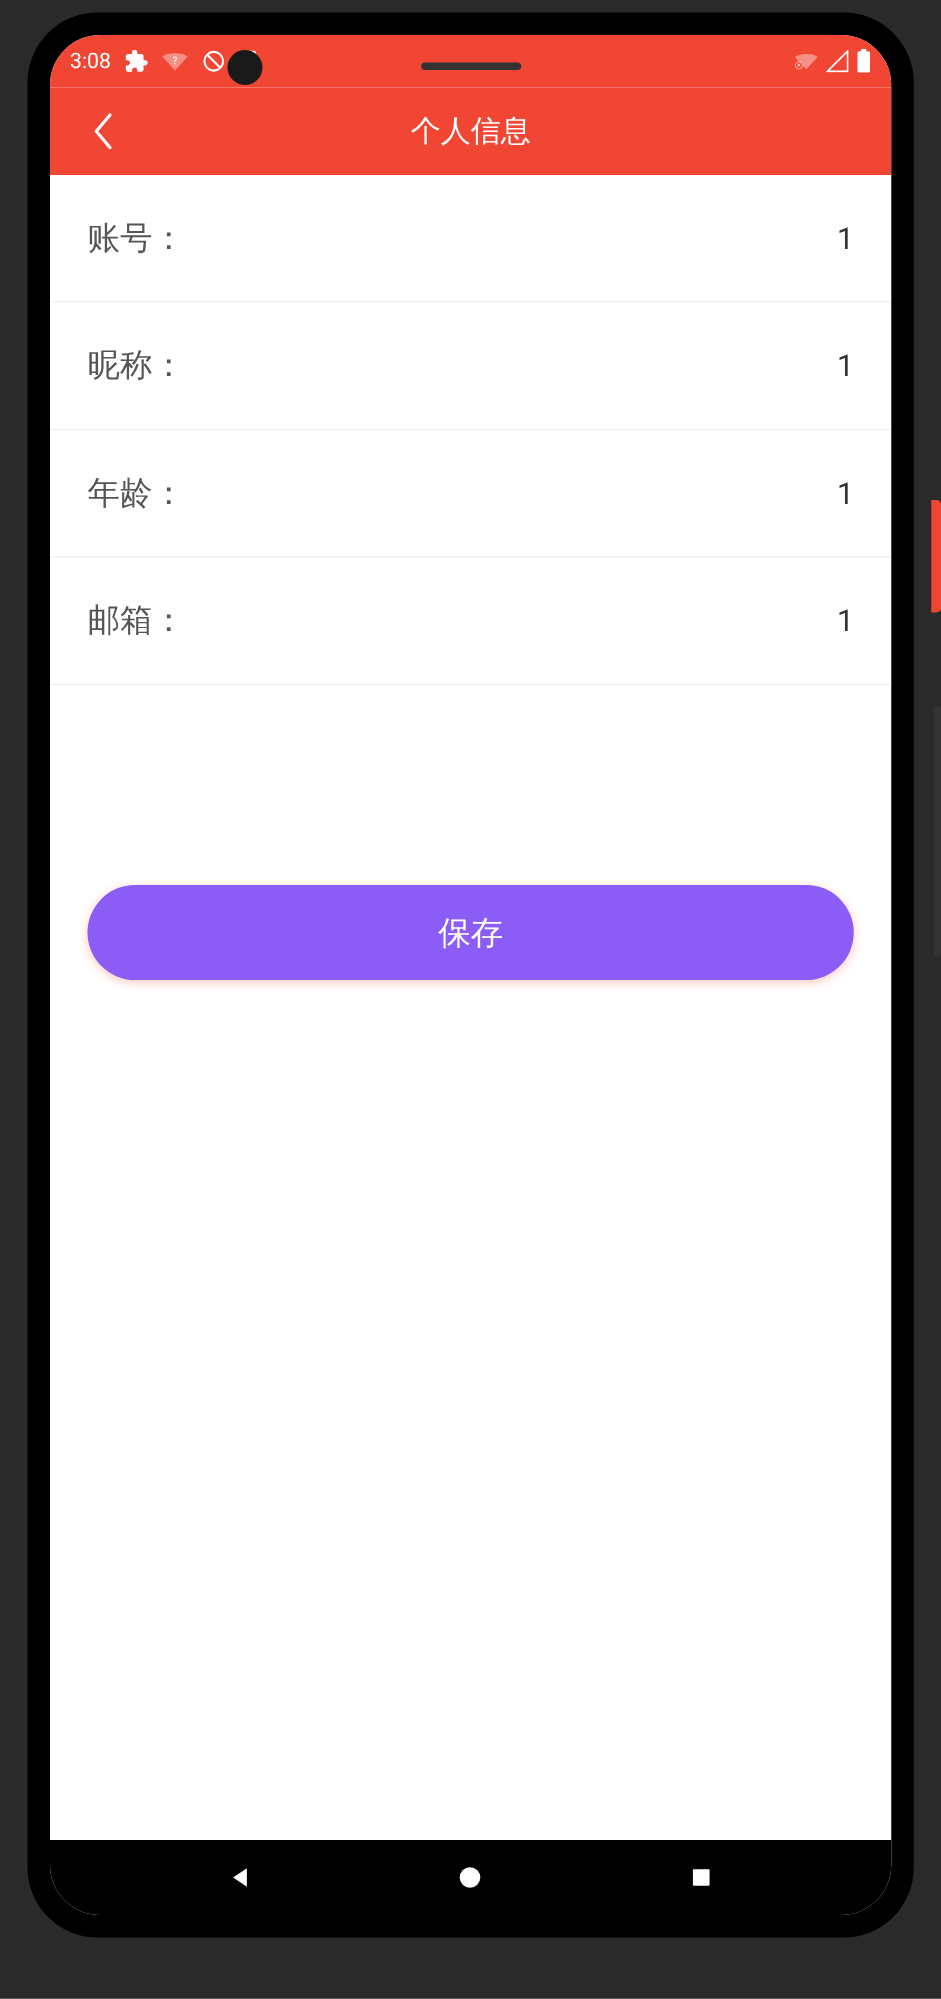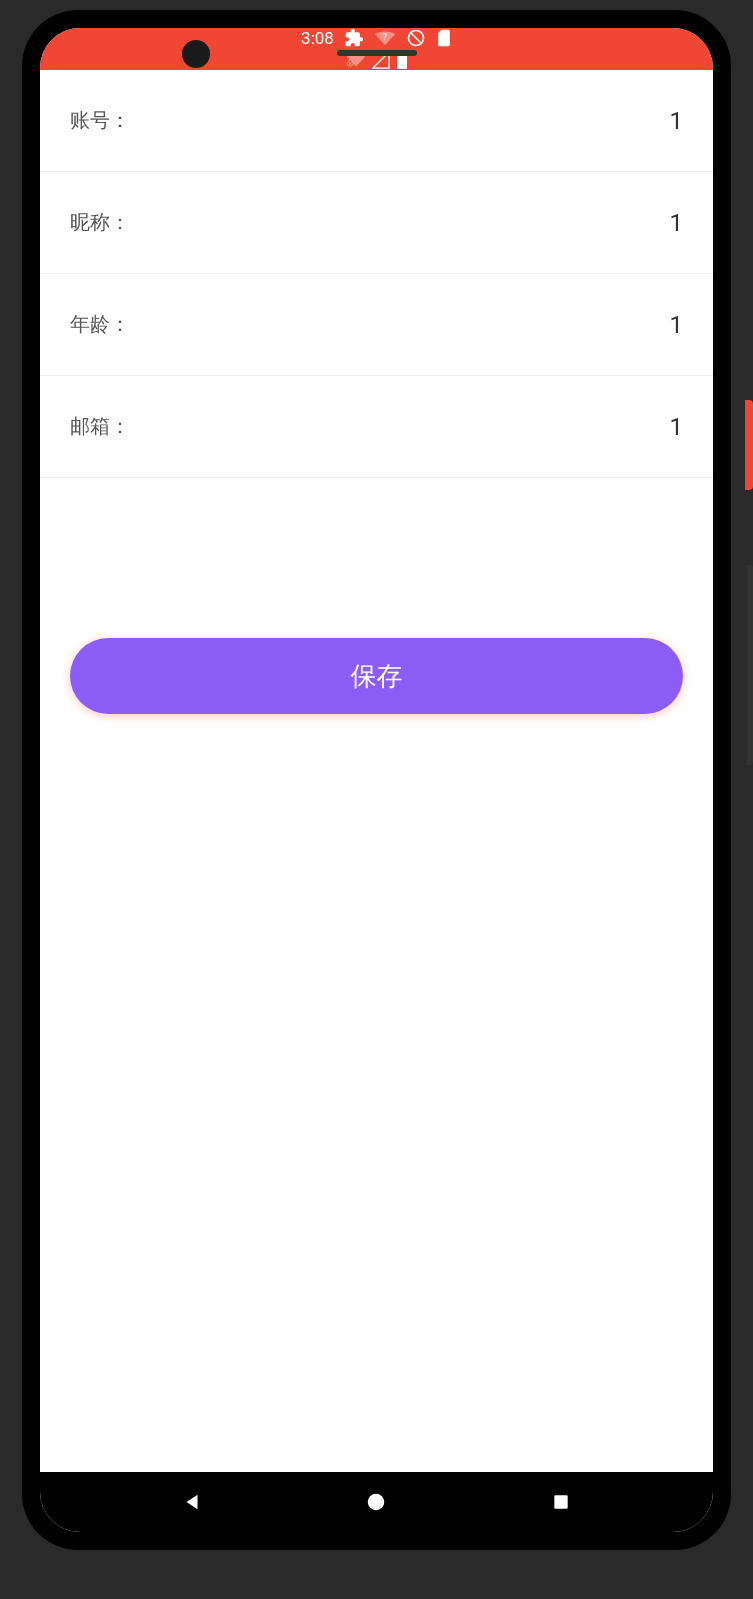"3:08" .status-bar { flex-direction: column -> none }
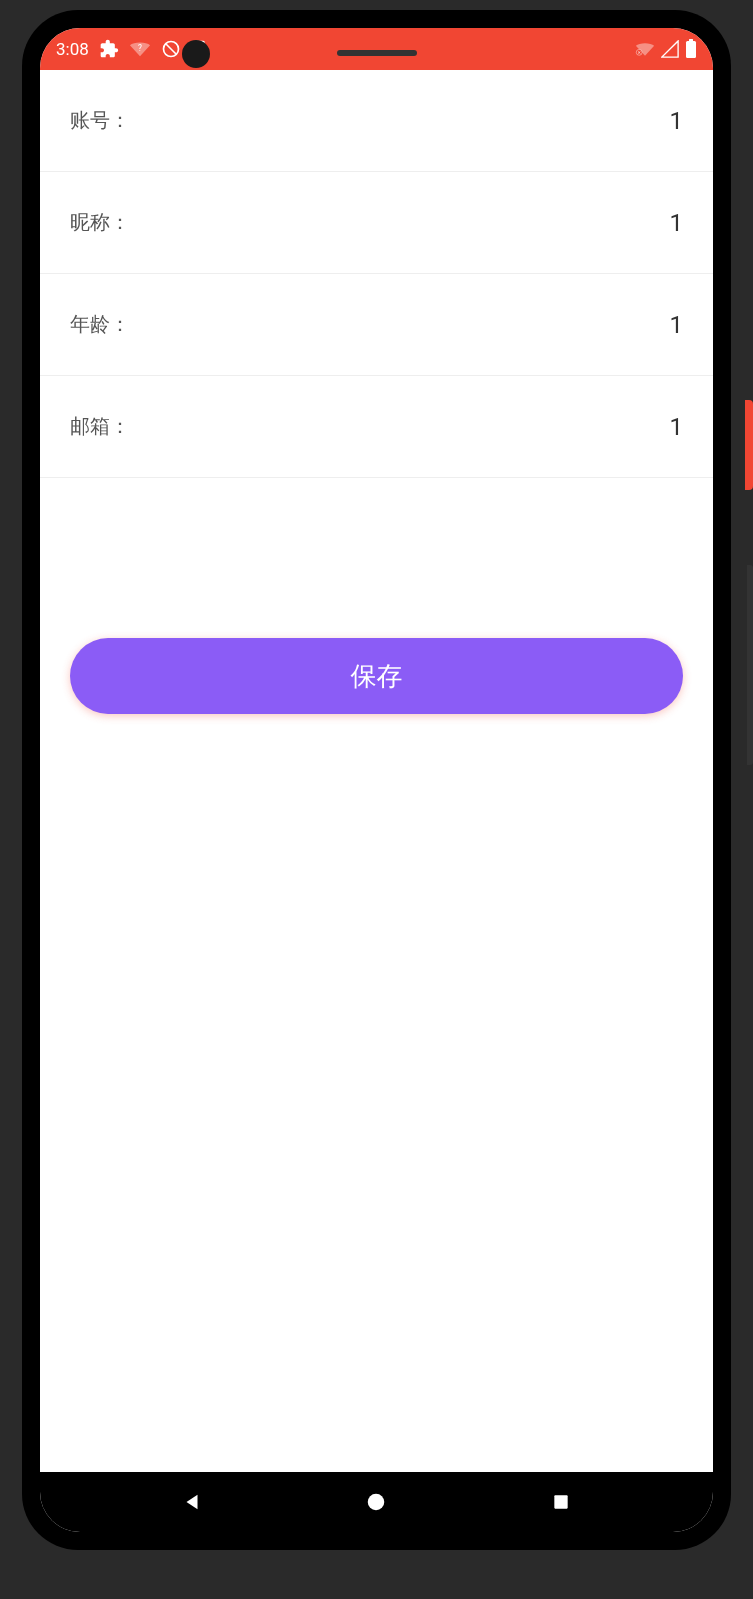"个人信息" div.header { html: none -> <div> <div> <svg> <path></path> </svg> </div> <div>个人信息</div> </div> }
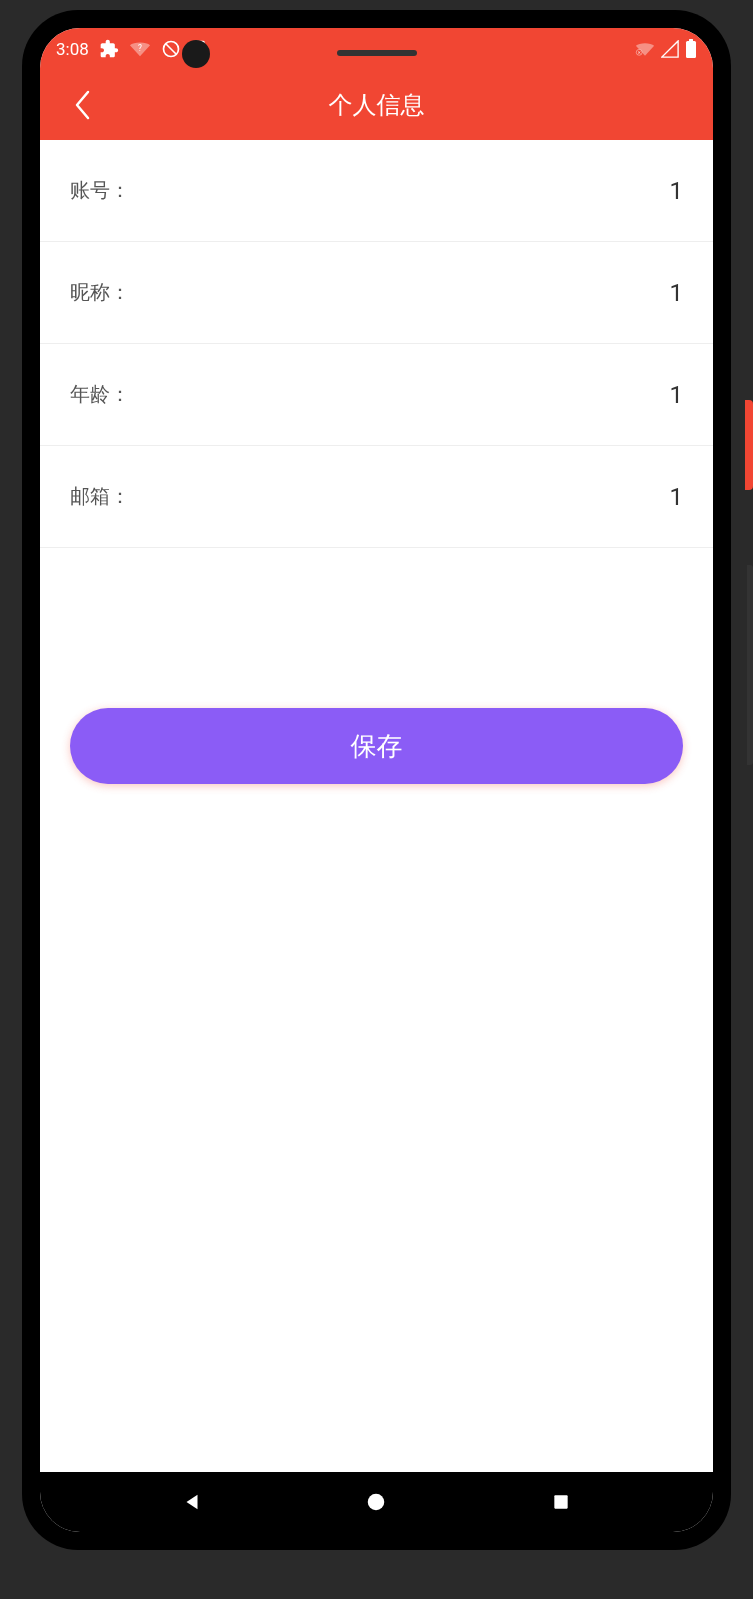"账号：" .form-label { font-size: 20px -> 26px }
